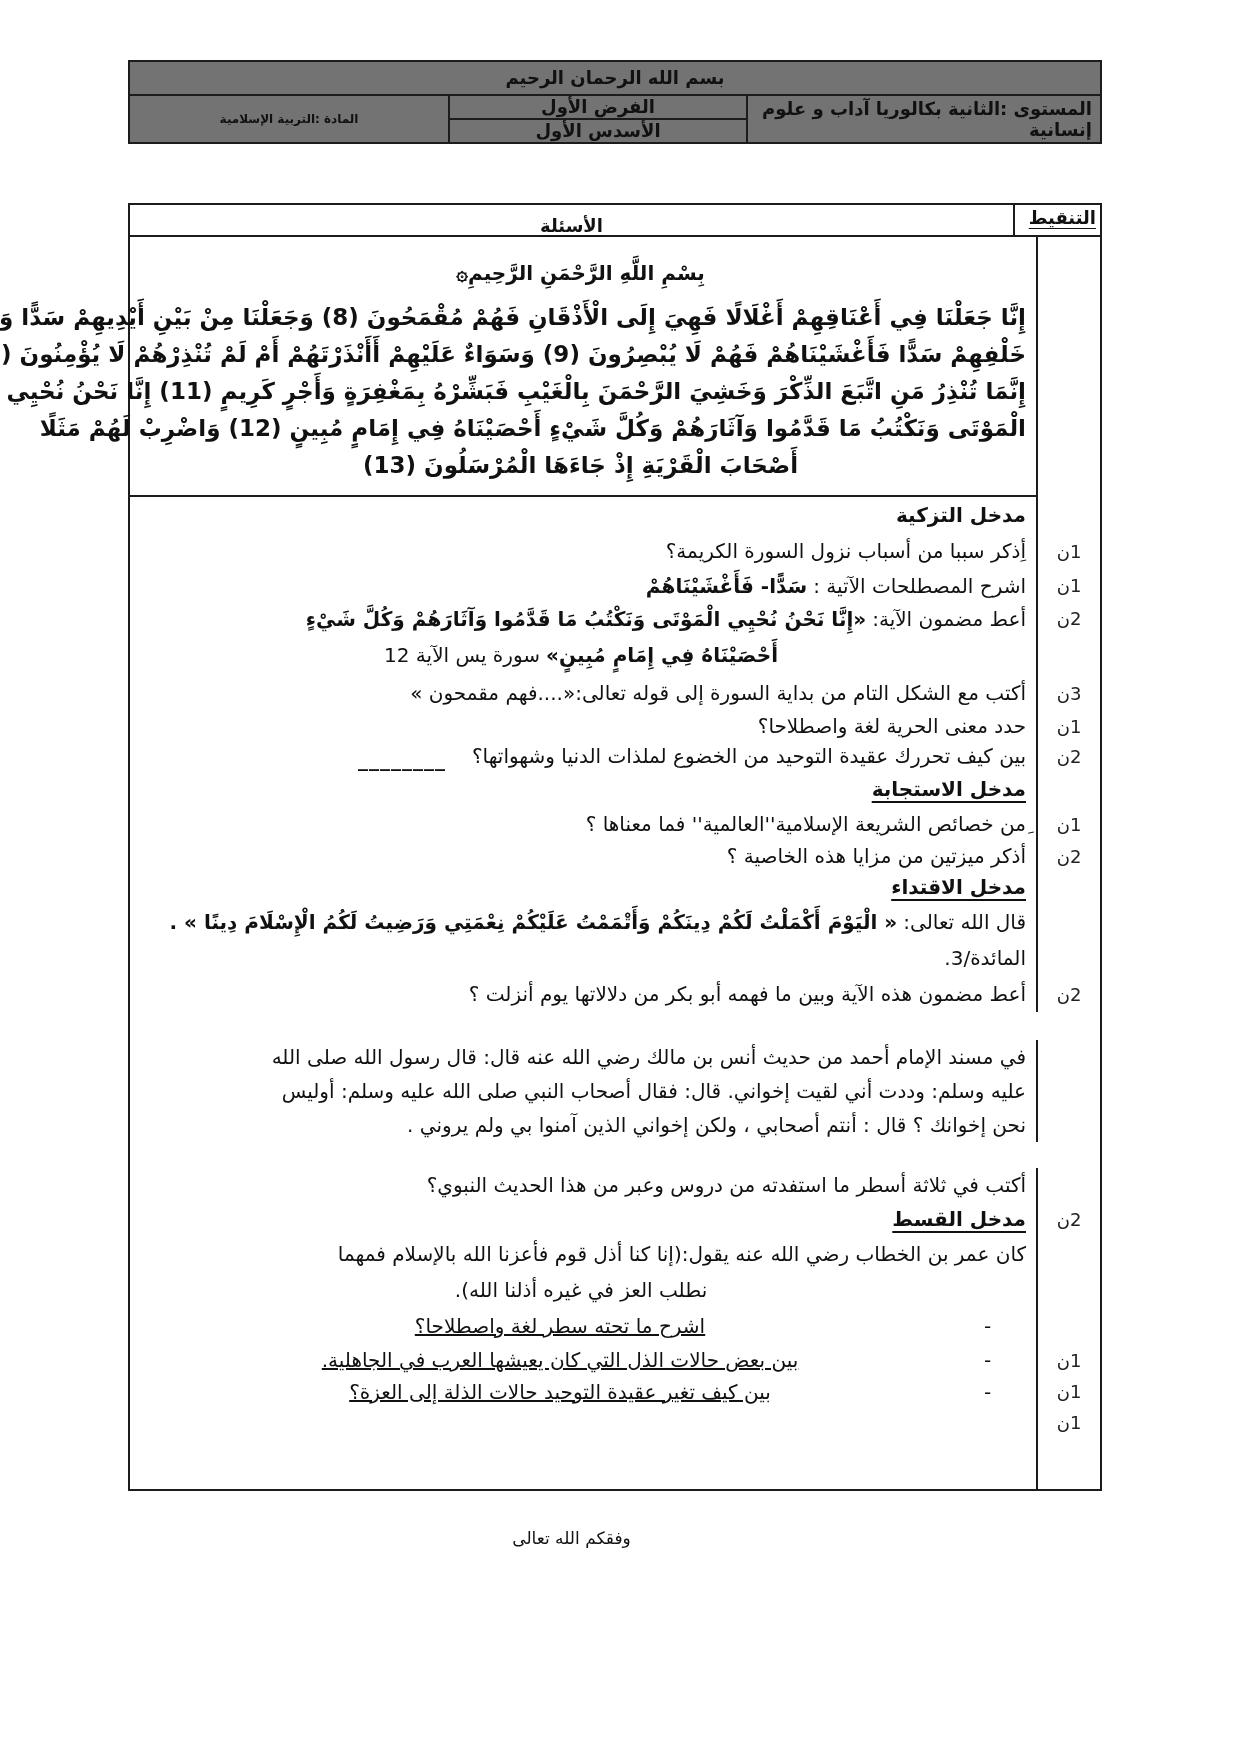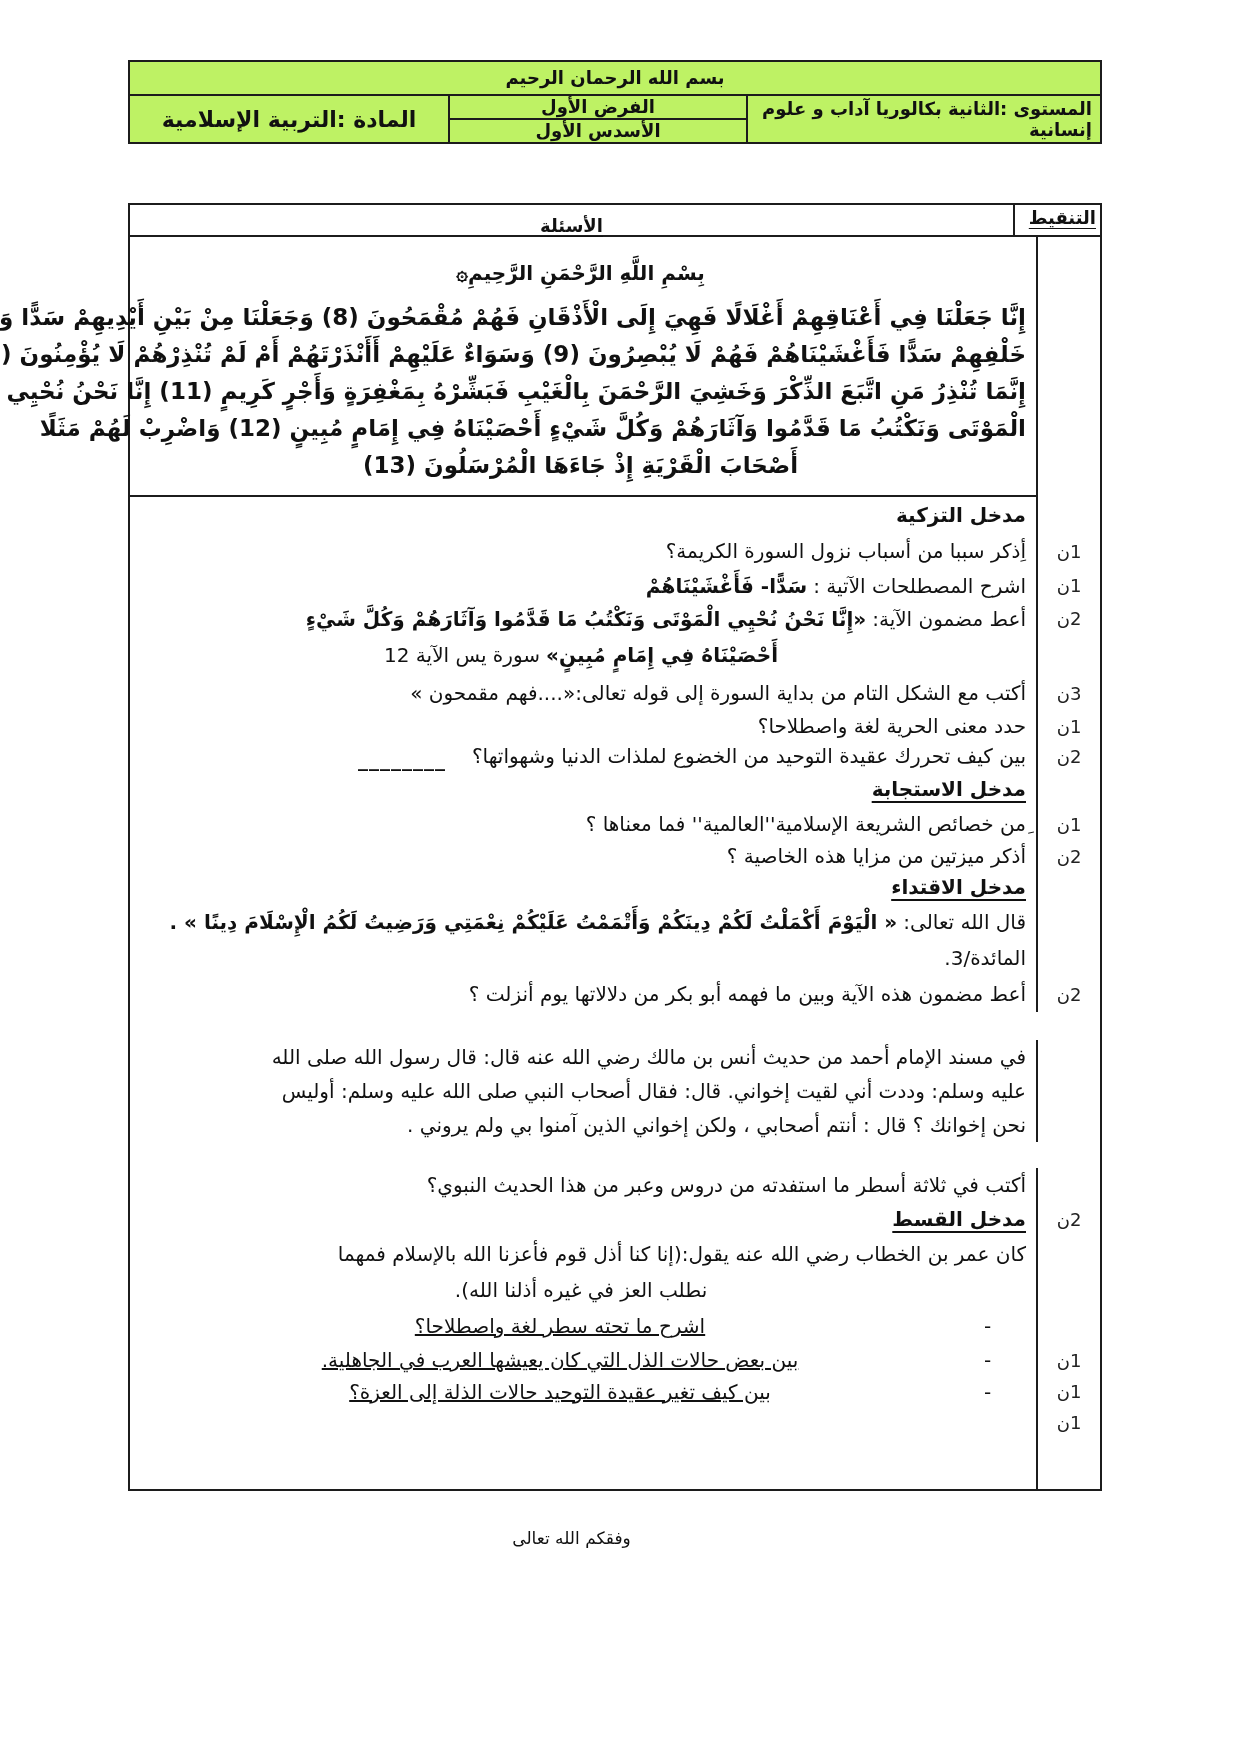"بسم الله الرحمان الرحيم" .header-table { background: #bef264 -> #737373 }
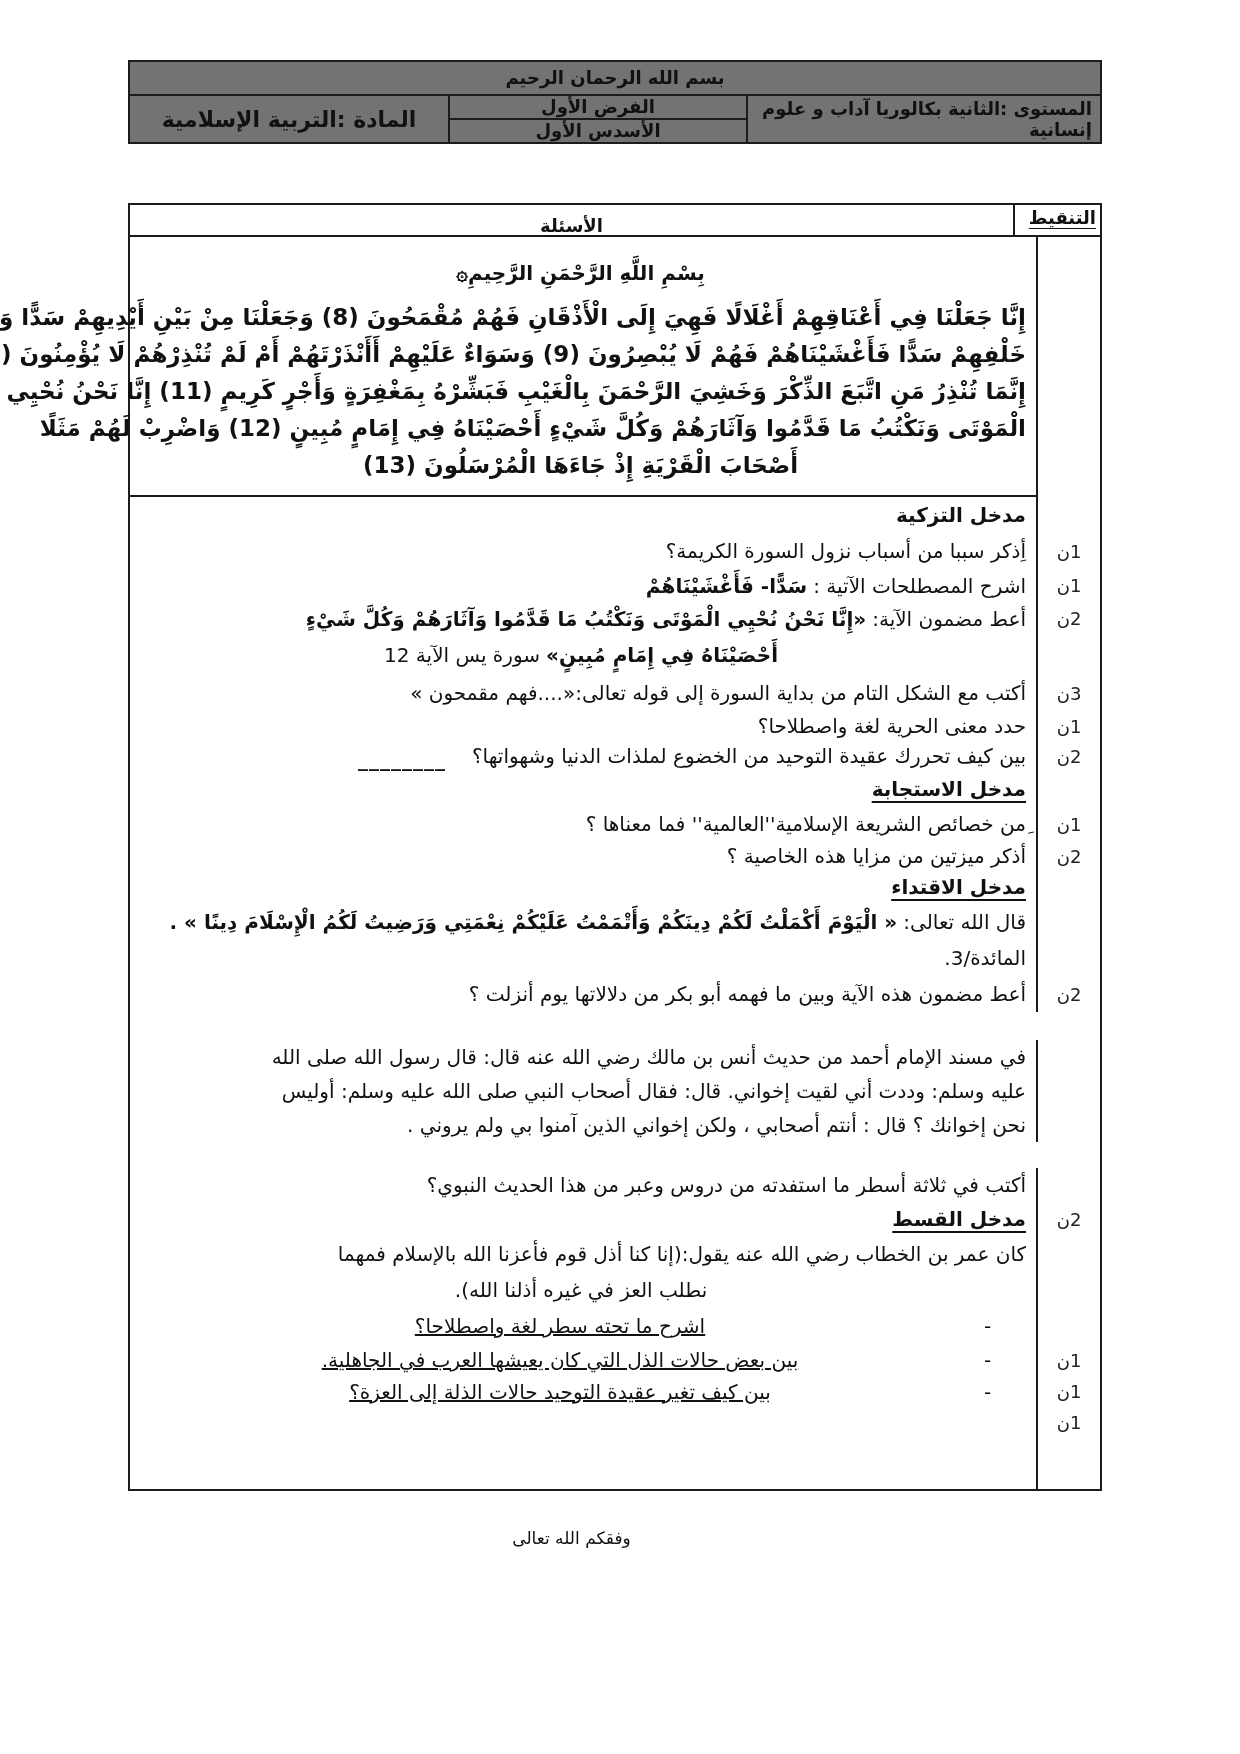"المادة :التربية الإسلامية" .subject-cell { font-size: 22px -> 12px }
